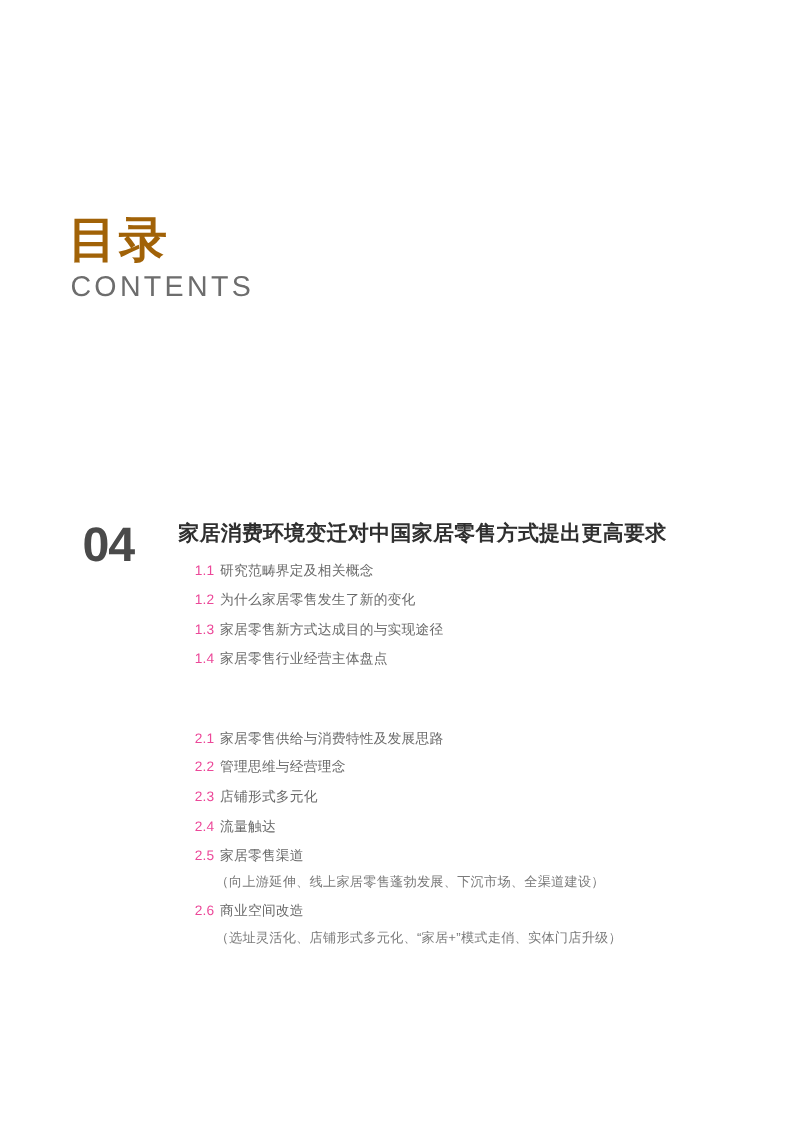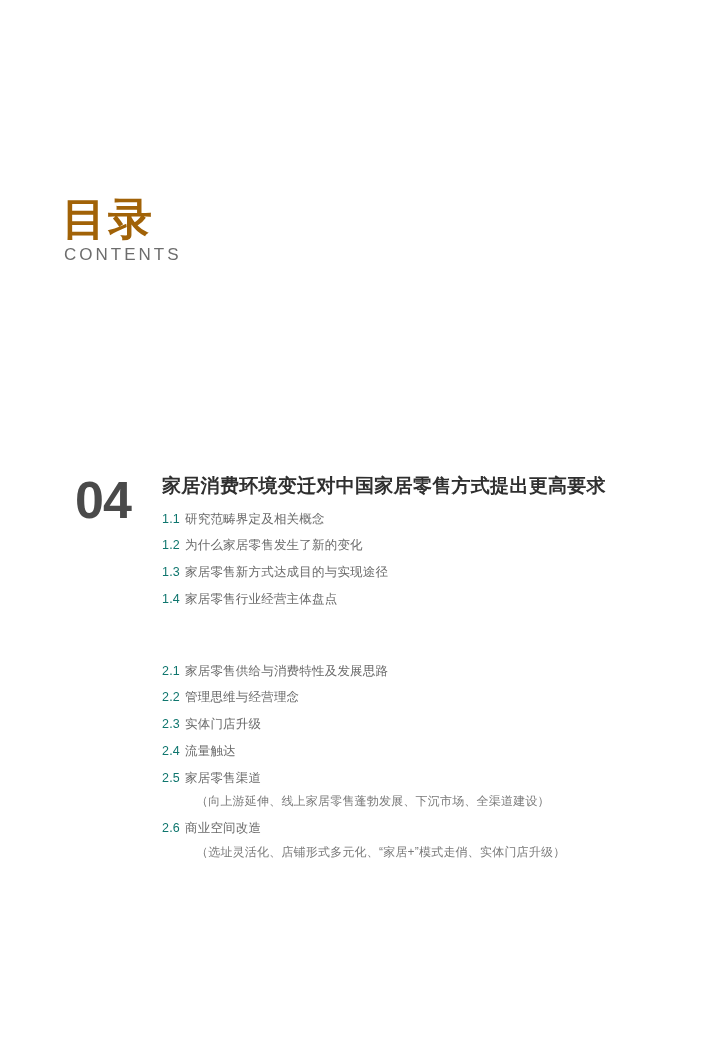"CONTENTS" .title-en { font-size: 17px -> 26px }
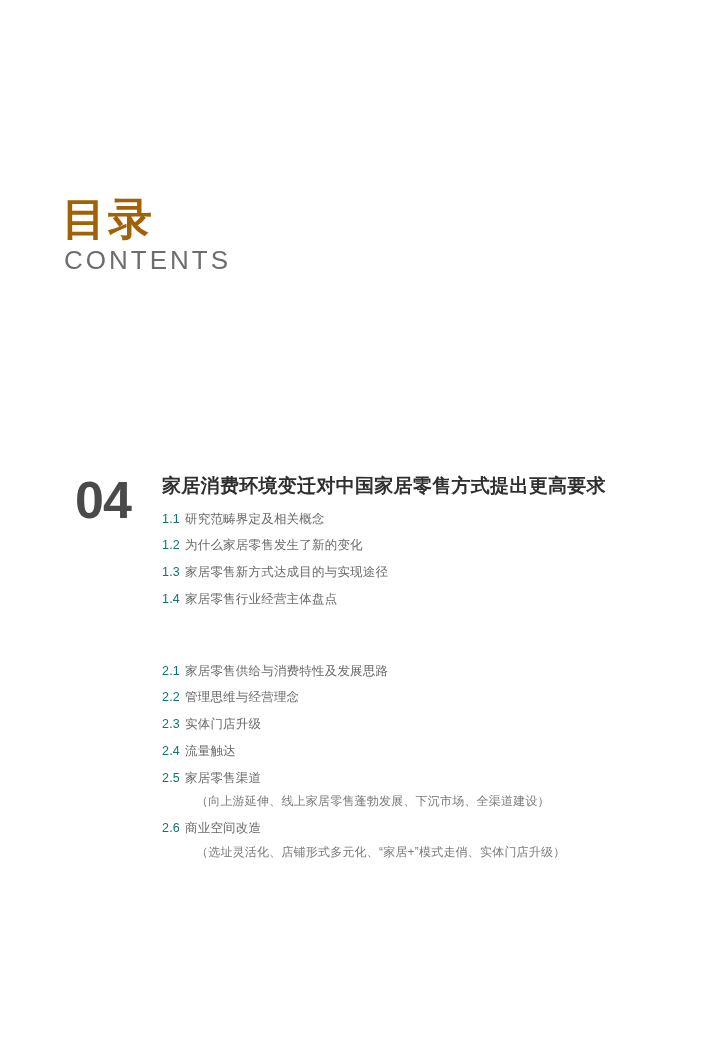"04" .sec-num { font-size: 52px -> 44px }
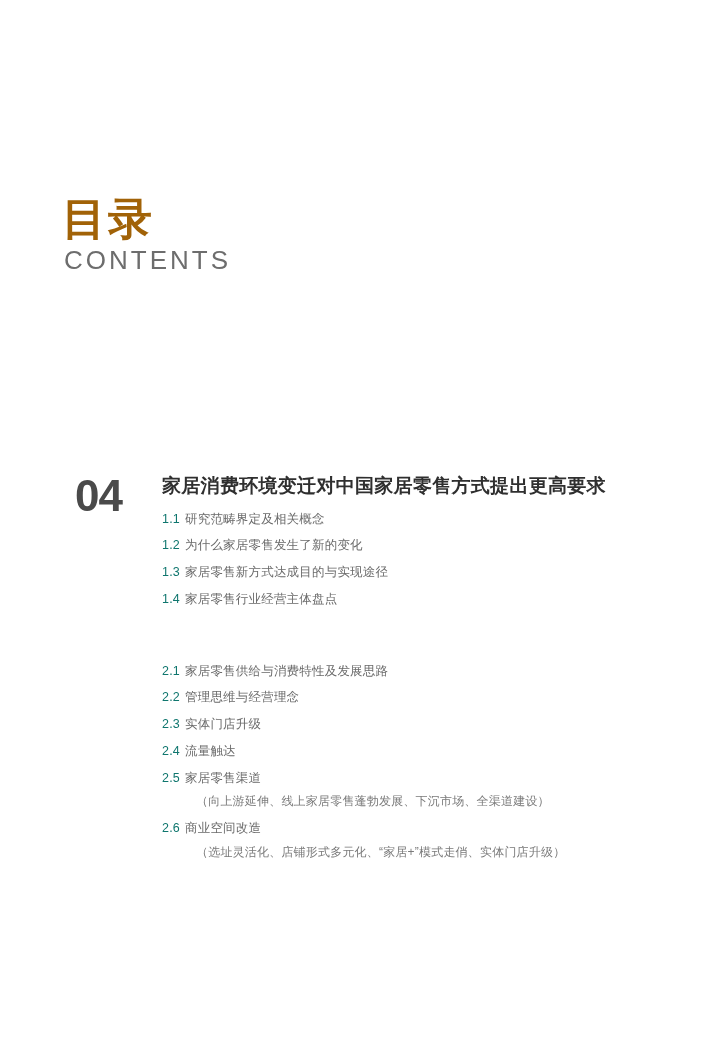"1.1" .sec-item .idx { color: #0f766e -> #ec4899; margin-left: none -> 15px }
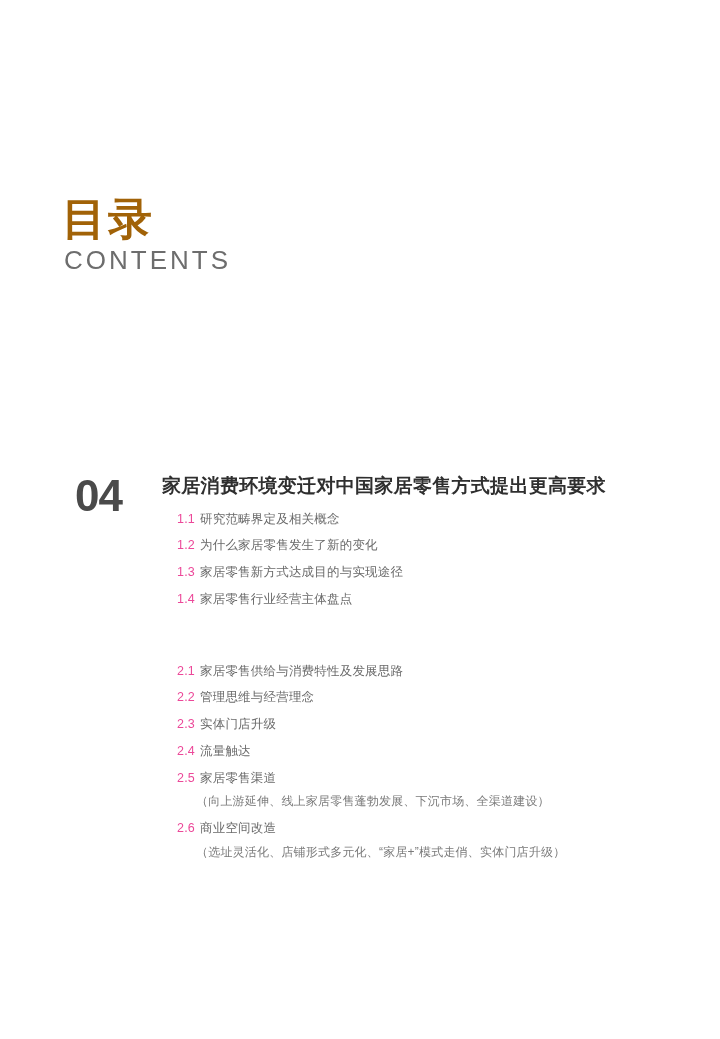"实体门店升级" span { text: 实体门店升级 -> 店铺形式多元化 }
